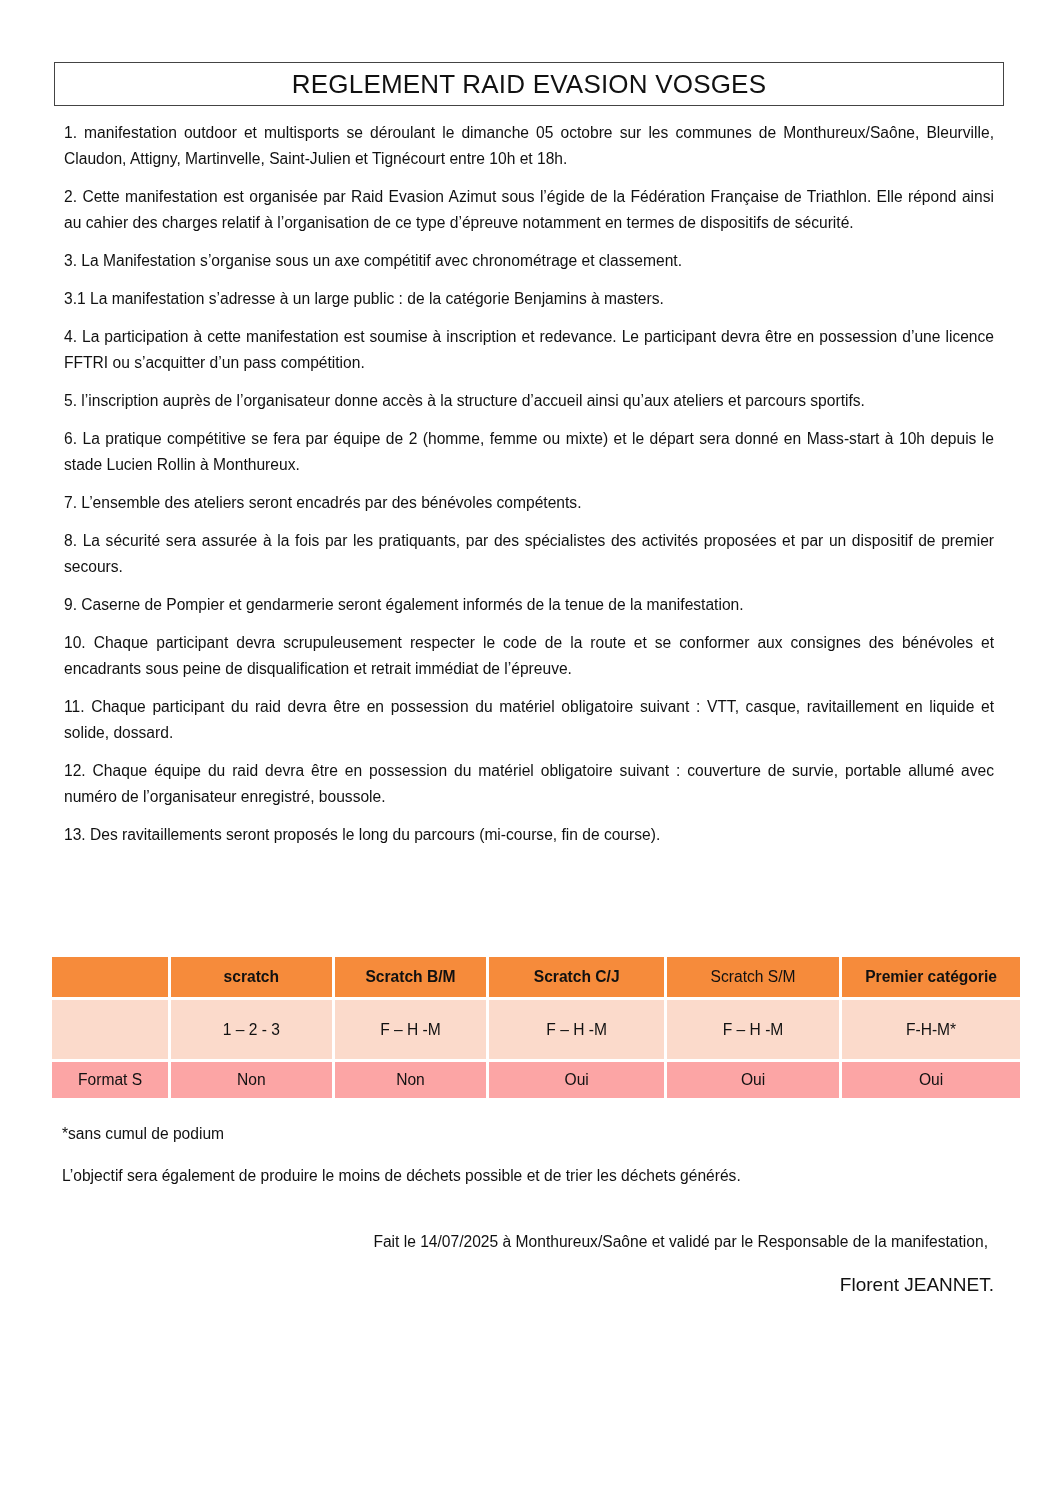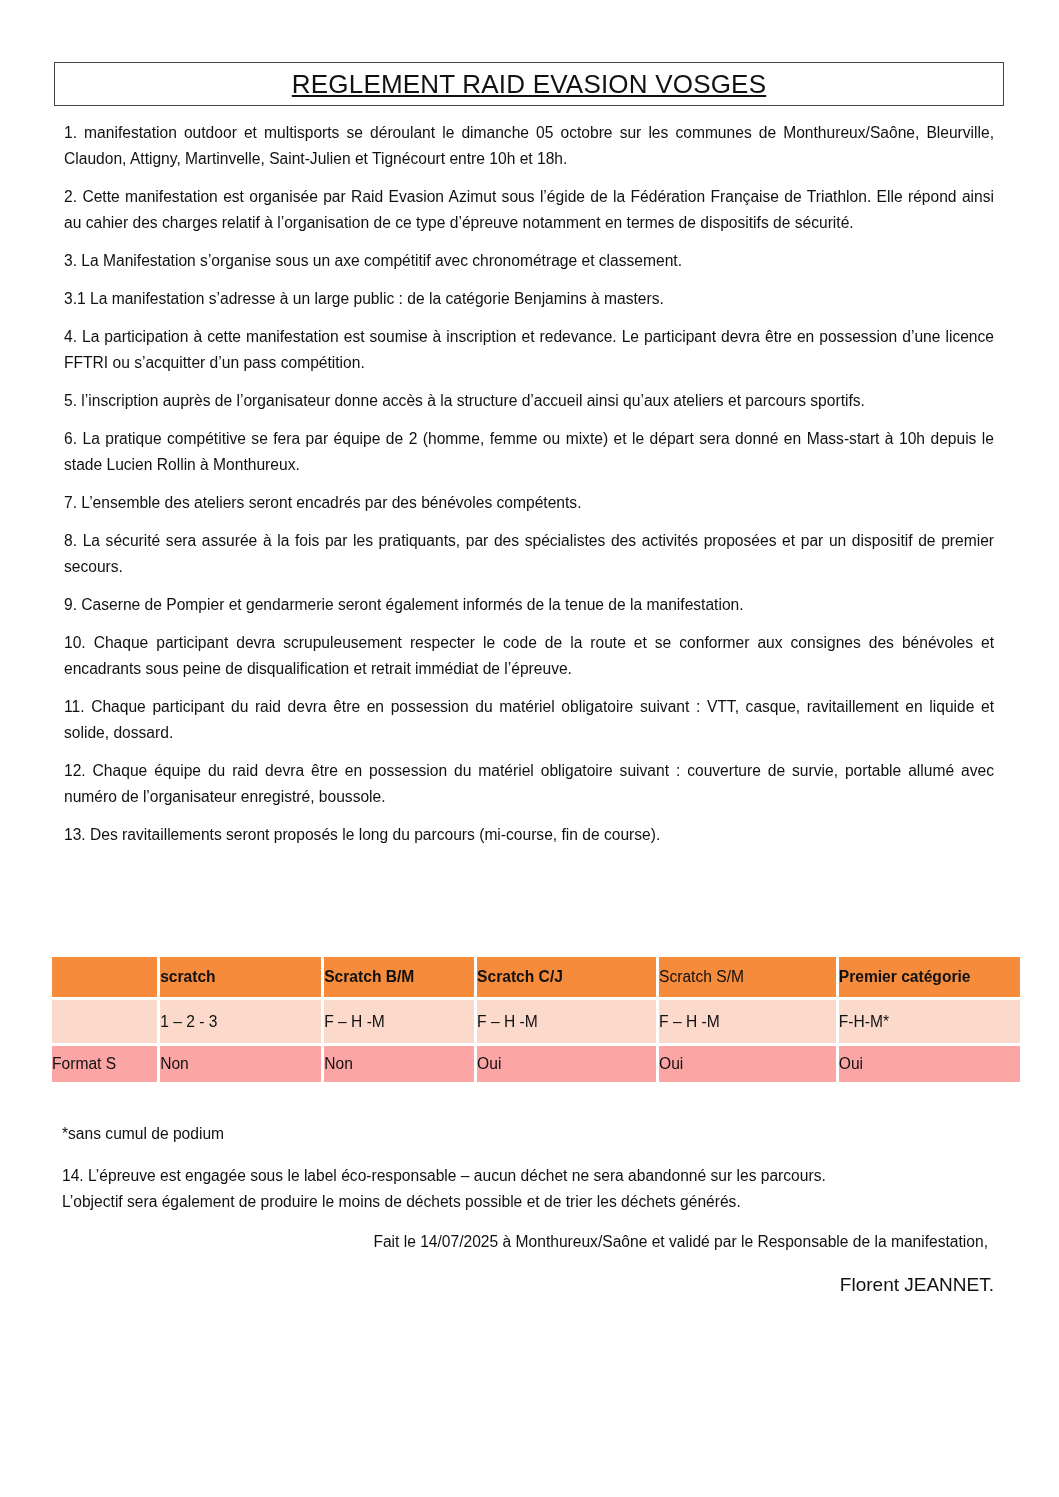"REGLEMENT RAID EVASION VOSGES" .title-box { text-decoration: underline -> none }
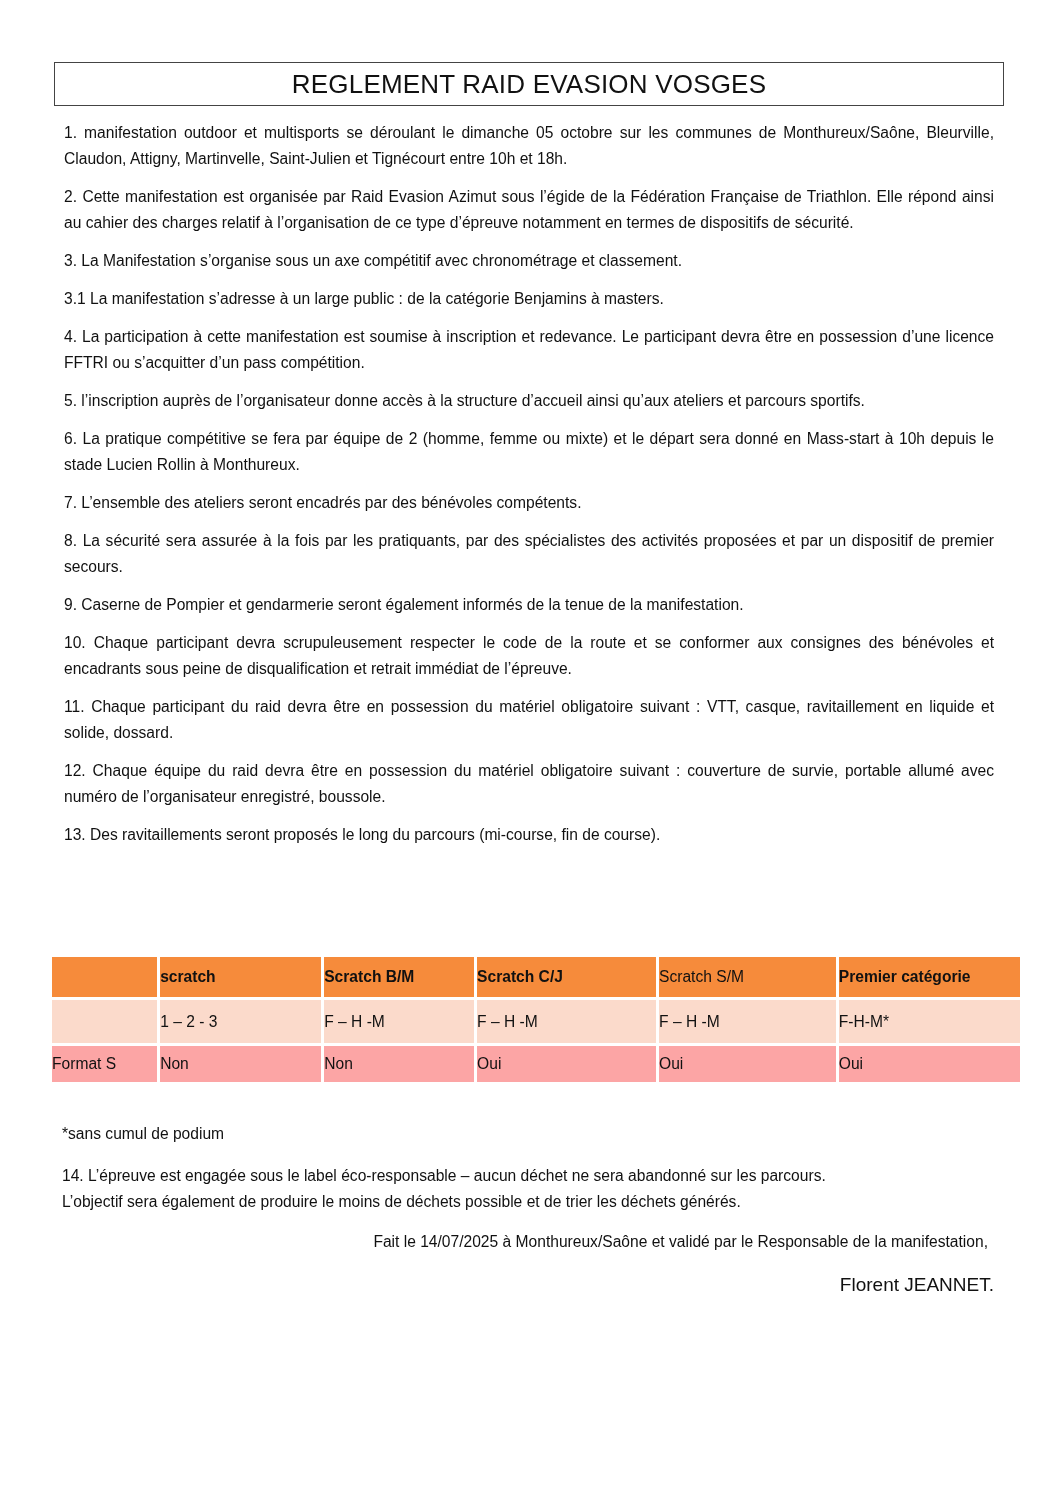"scratch" table.podium td { padding: 0 0 -> 0 14px; text-align: none -> center }
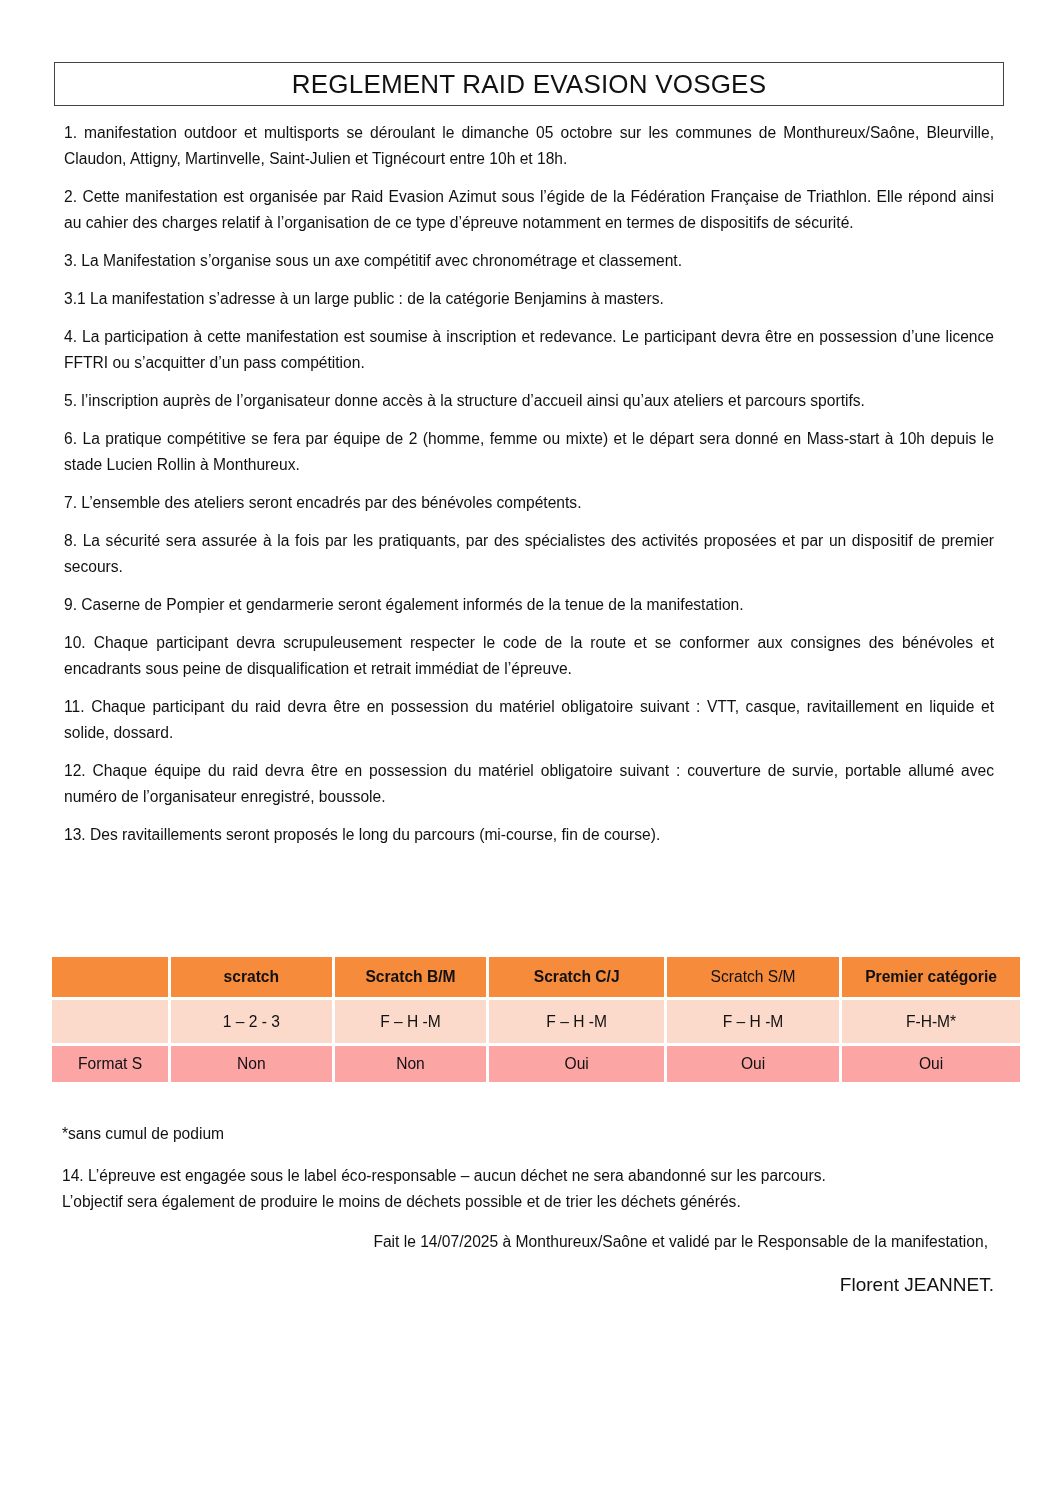"1 – 2 - 3" table.podium tr.r1 td { height: 43px -> 59px }
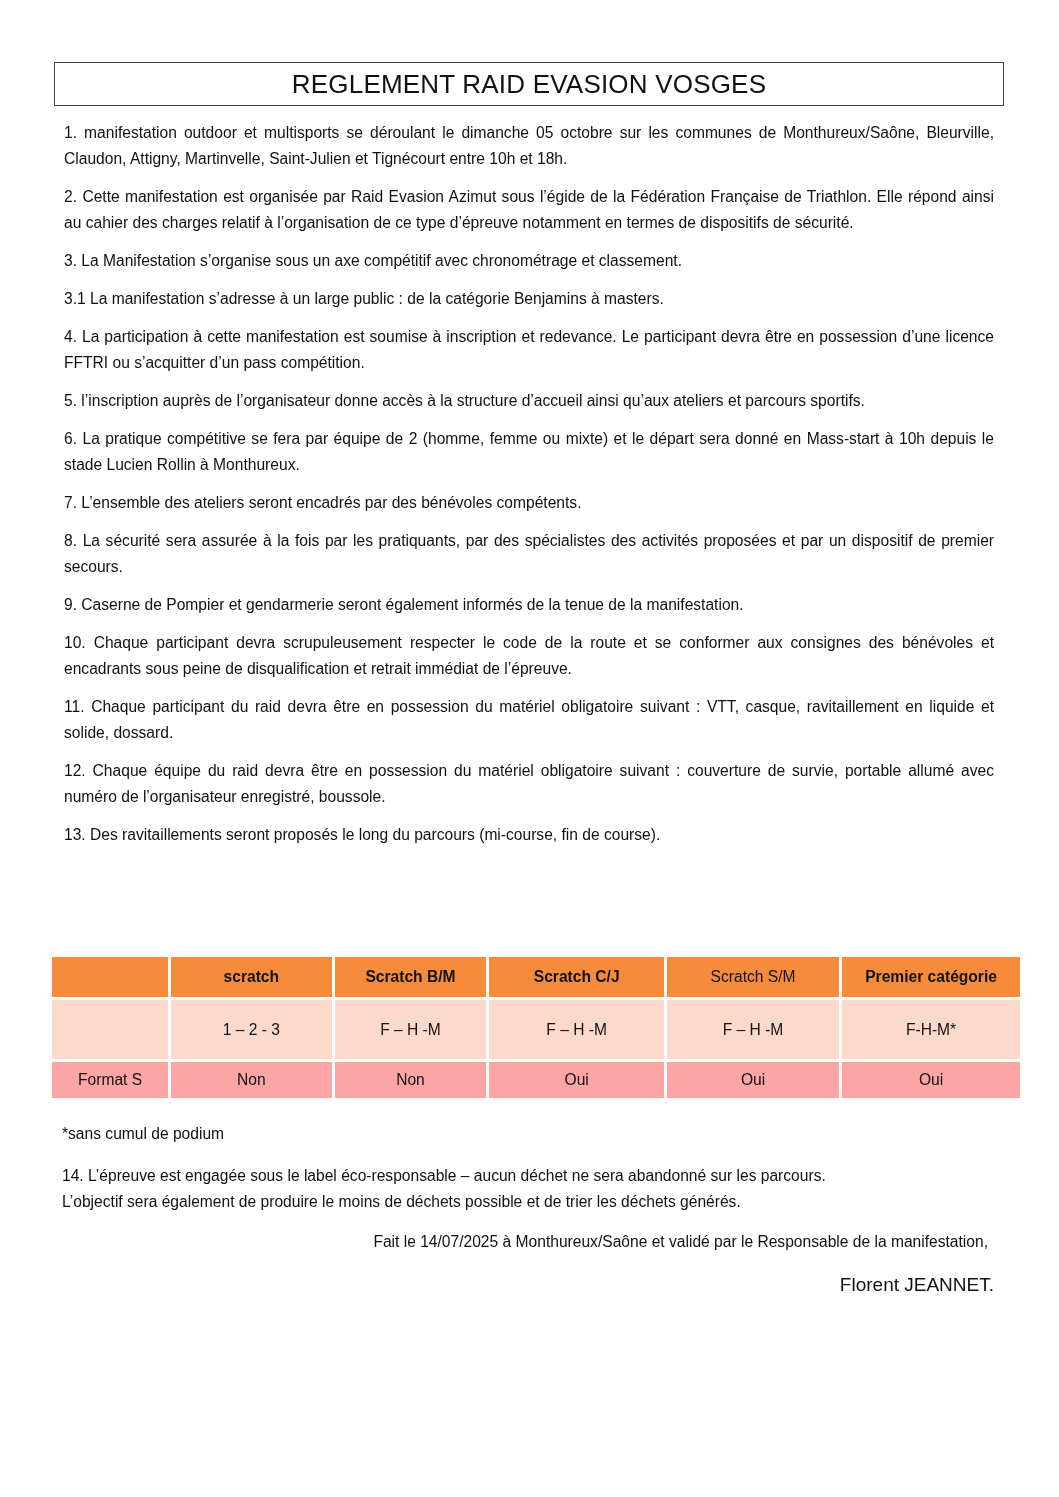"14. L’épreuve est engagée sous" div { html: <div>14. L’épreuve est engagée sous le label éco-responsable – aucun déchet ne sera abandonné sur les parcours.</div> -> none }
